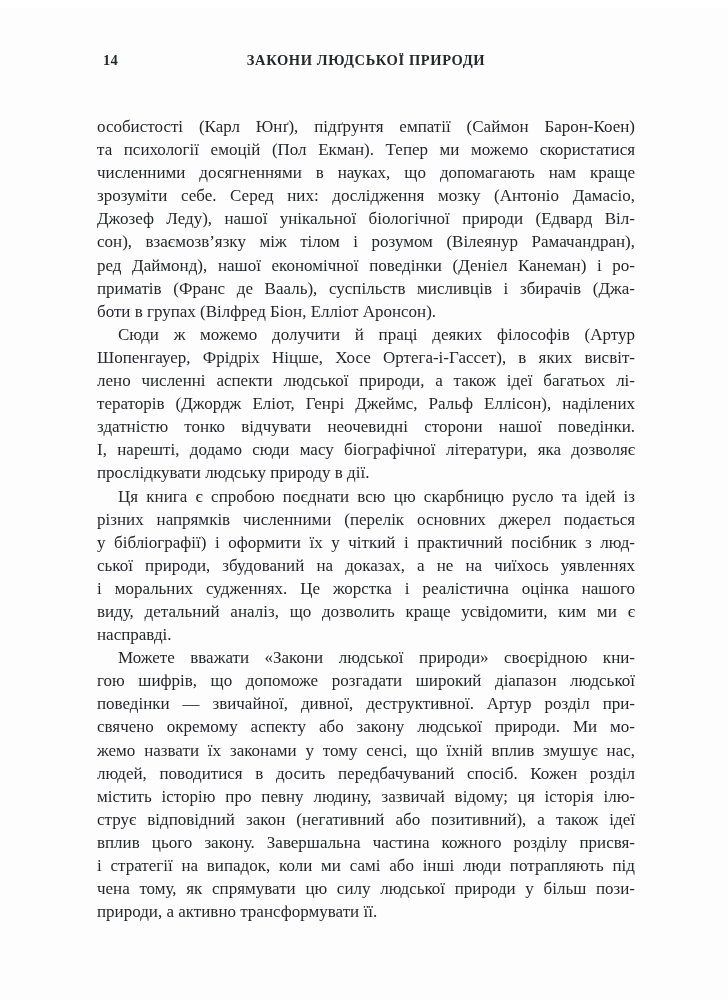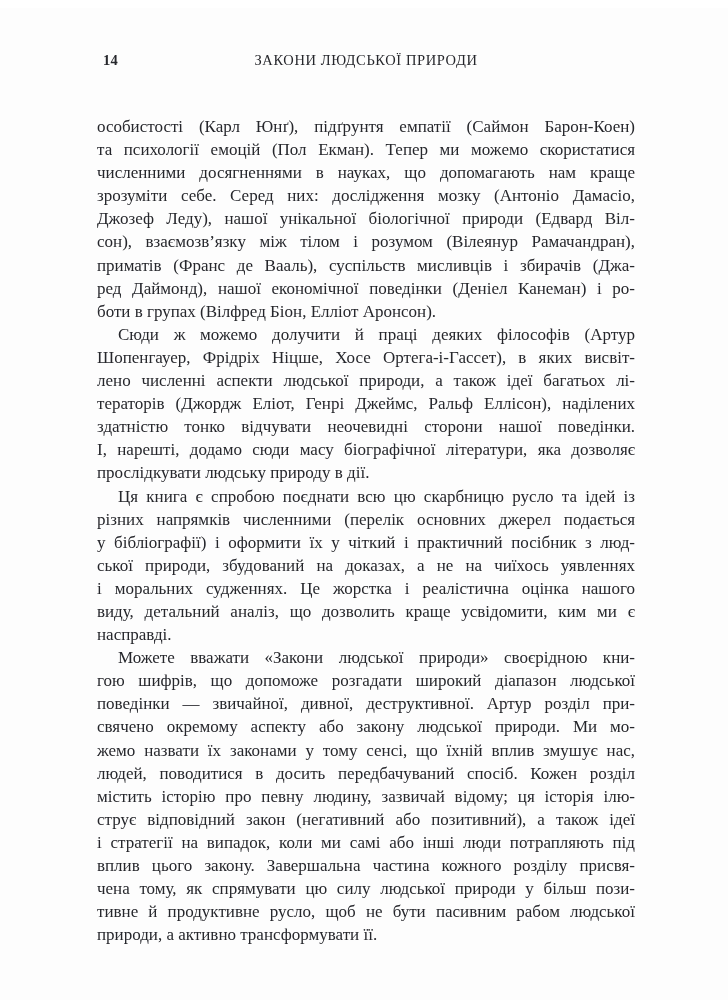"ЗАКОНИ ЛЮДСЬКОЇ ПРИРОДИ" .head-title { font-weight: 400 -> 700 }
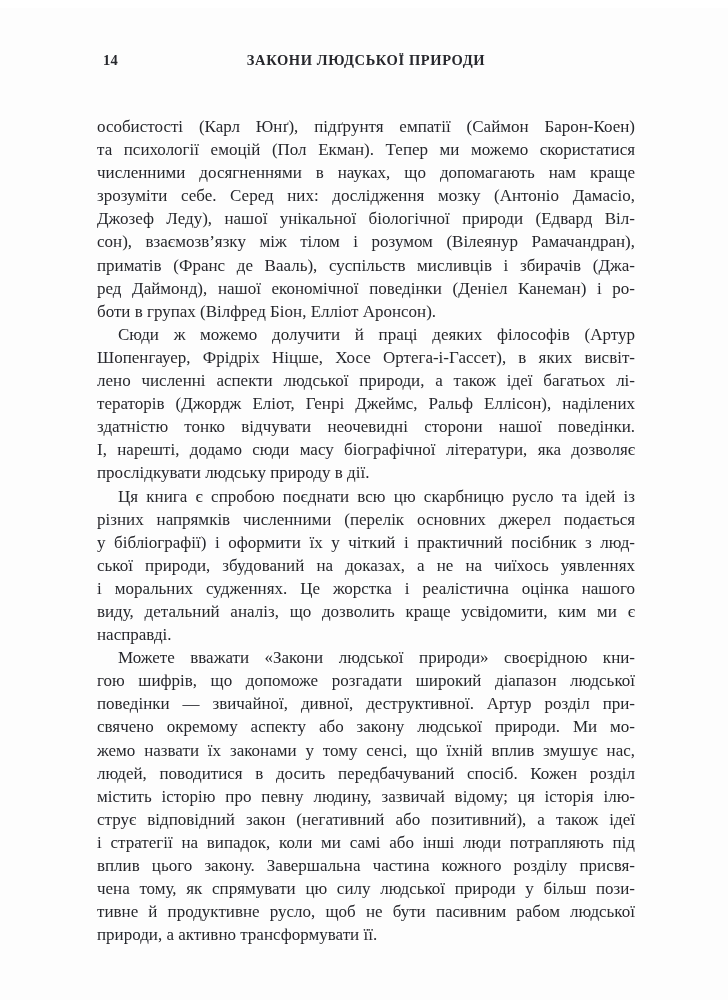"приматів (Франс де Вааль), суспільств" div.line { order: before "ред Даймонд), нашої економічної" -> after "ред Даймонд), нашої економічної" }
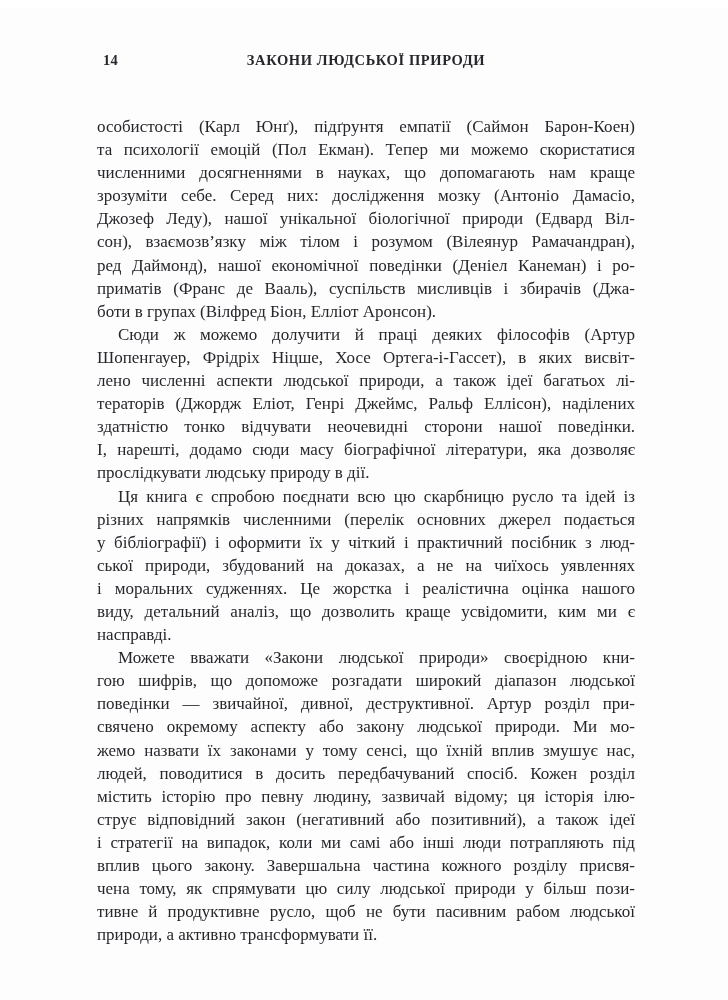"і стратегії на випадок, коли" div.line { order: before "вплив цього закону. Завершальна частина" -> after "вплив цього закону. Завершальна частина" }
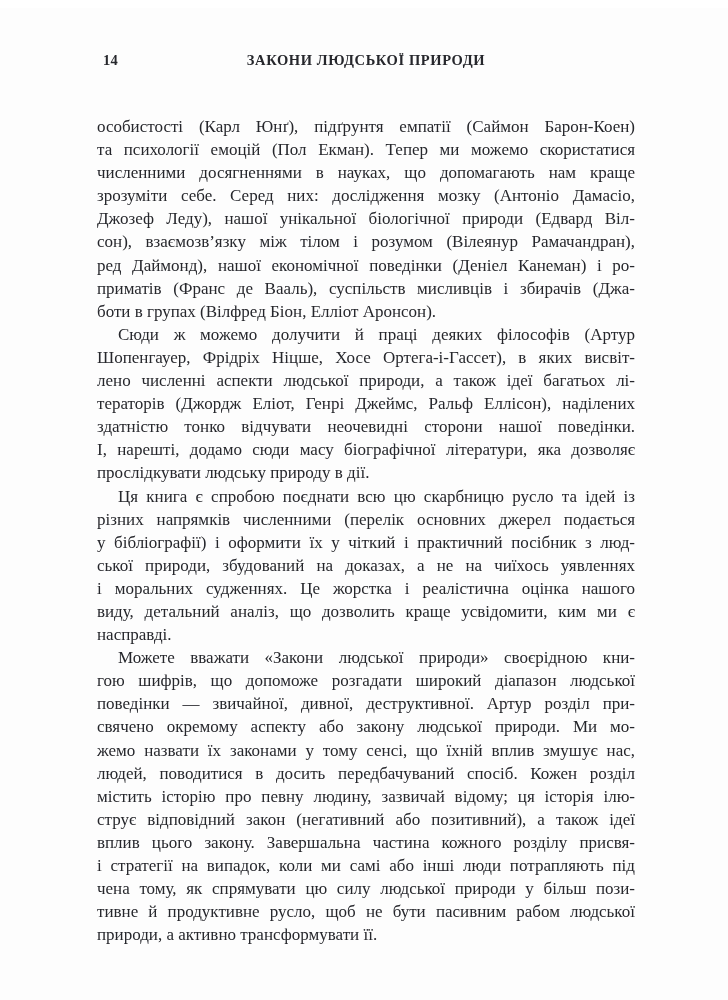"тивне й продуктивне русло, щоб" div.line { html: <div>тивне й продуктивне русло, щоб не бути пасивним рабом людської</div> -> none }
